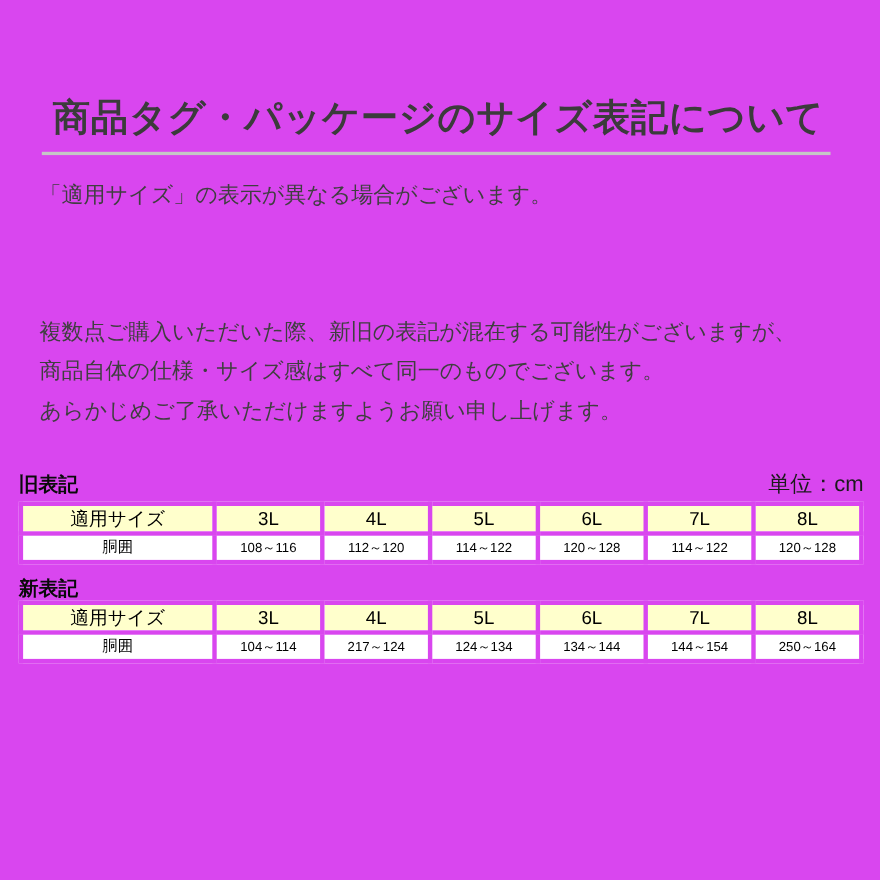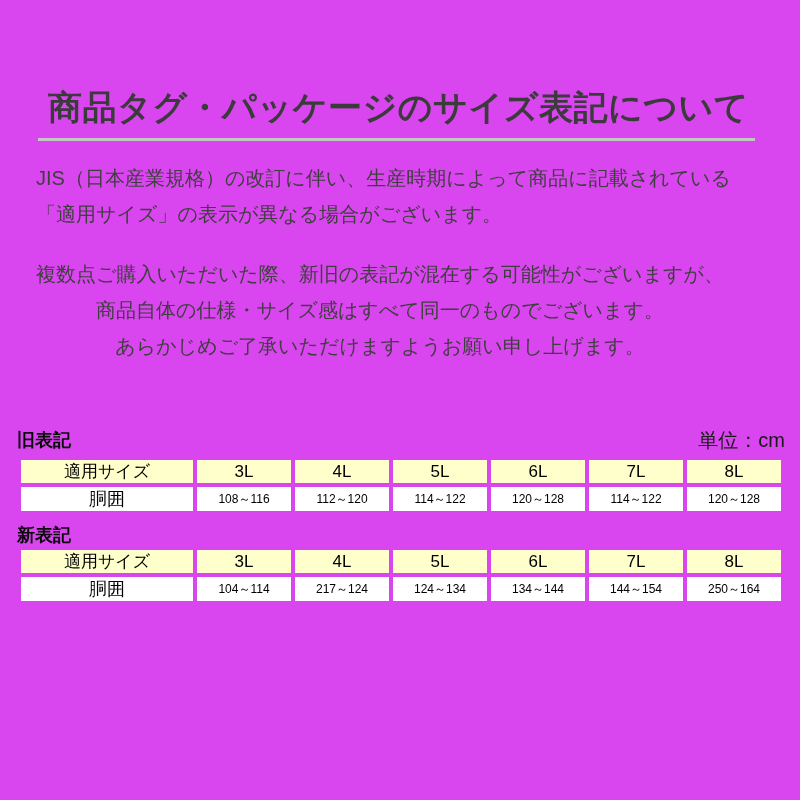"JIS（日本産業規格）の改訂に伴い、生産時期によって商品に記載されている" span { html: <span>JIS（日本産業規格）の改訂に伴い、生産時期によって商品に記載されている</span> -> none }
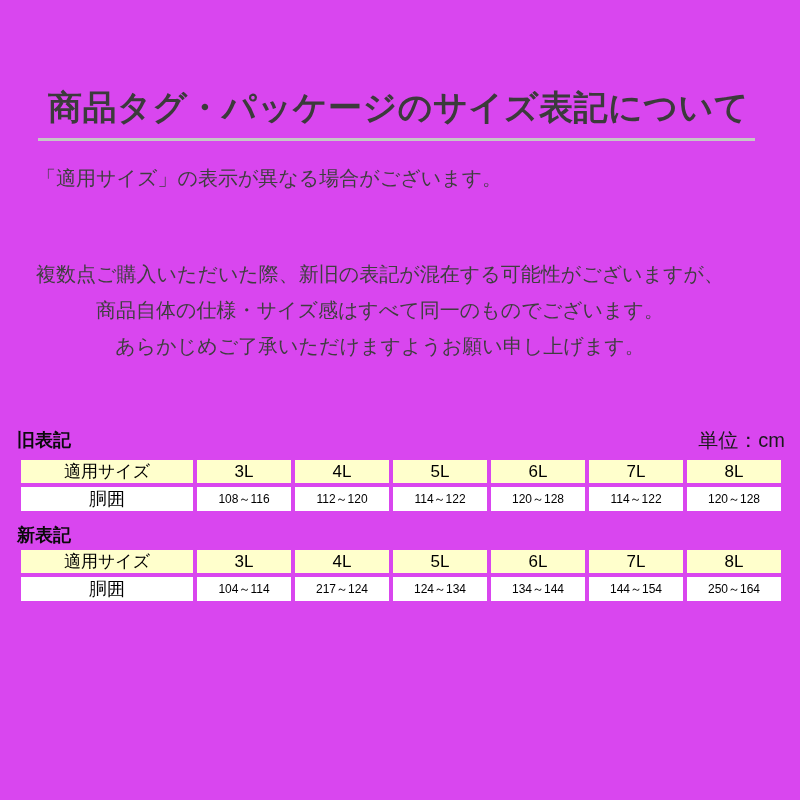"複数点ご購入いただいた際、新旧の表記が混在する可能性がございますが、" .para2 { text-align: center -> none; top: 256px -> 284px }
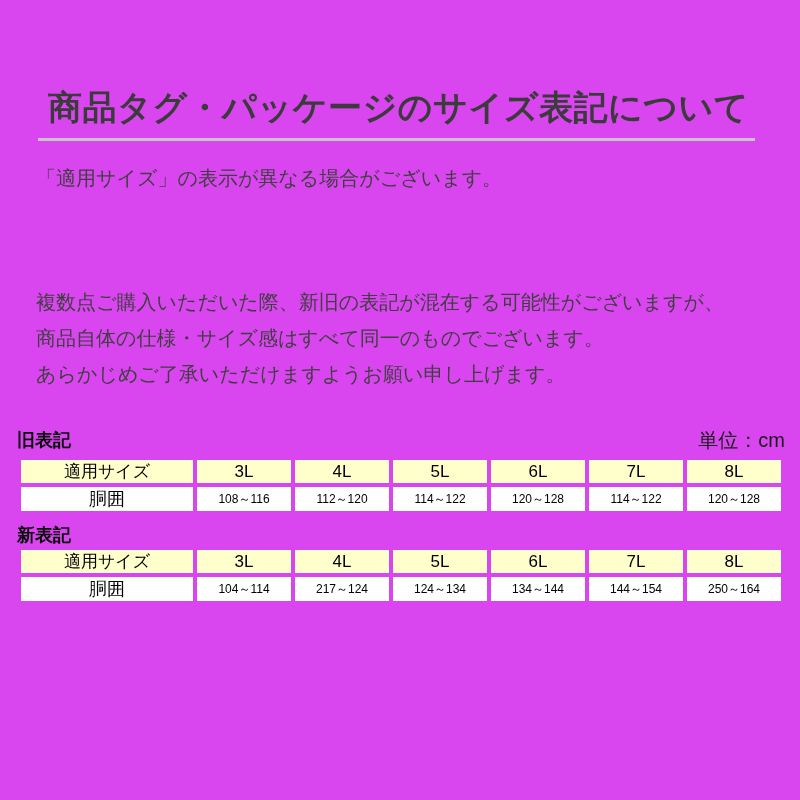"胴囲" .size-table tbody td.row-label { font-size: 18px -> 14px }
